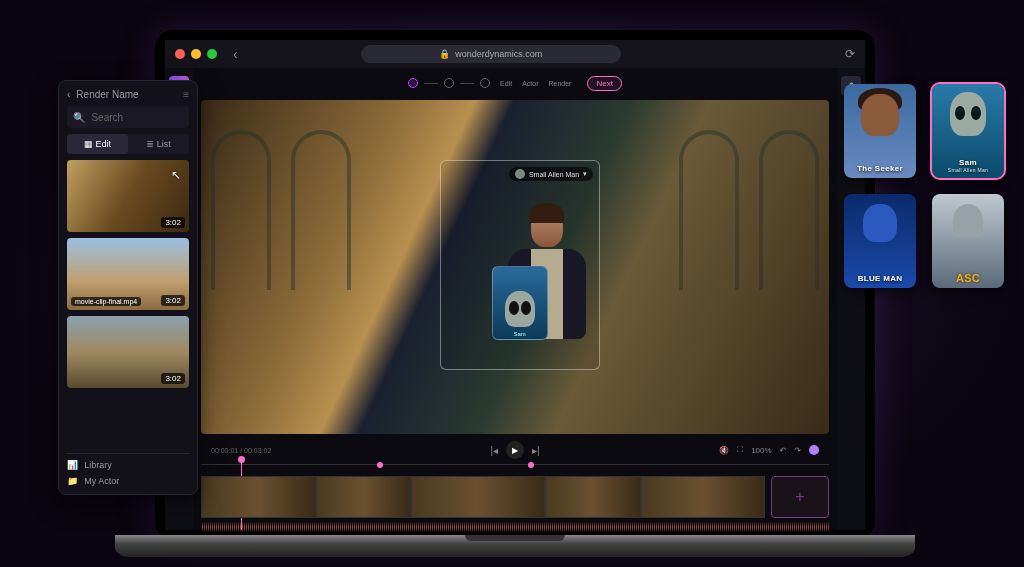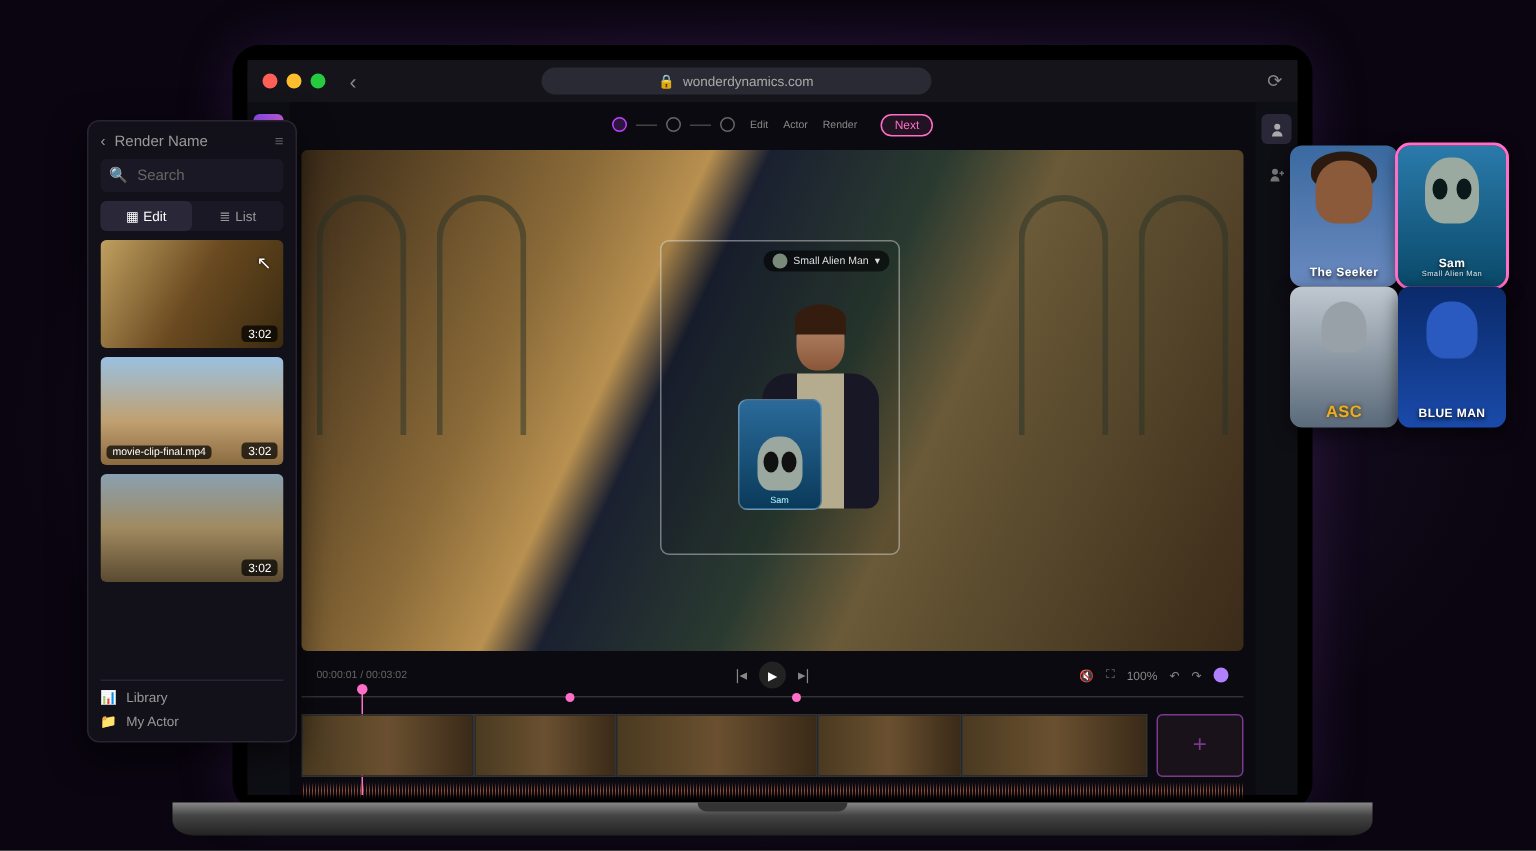"The Seeker" .char-grid { gap: 0 -> 16px; top: 97px -> 84px }
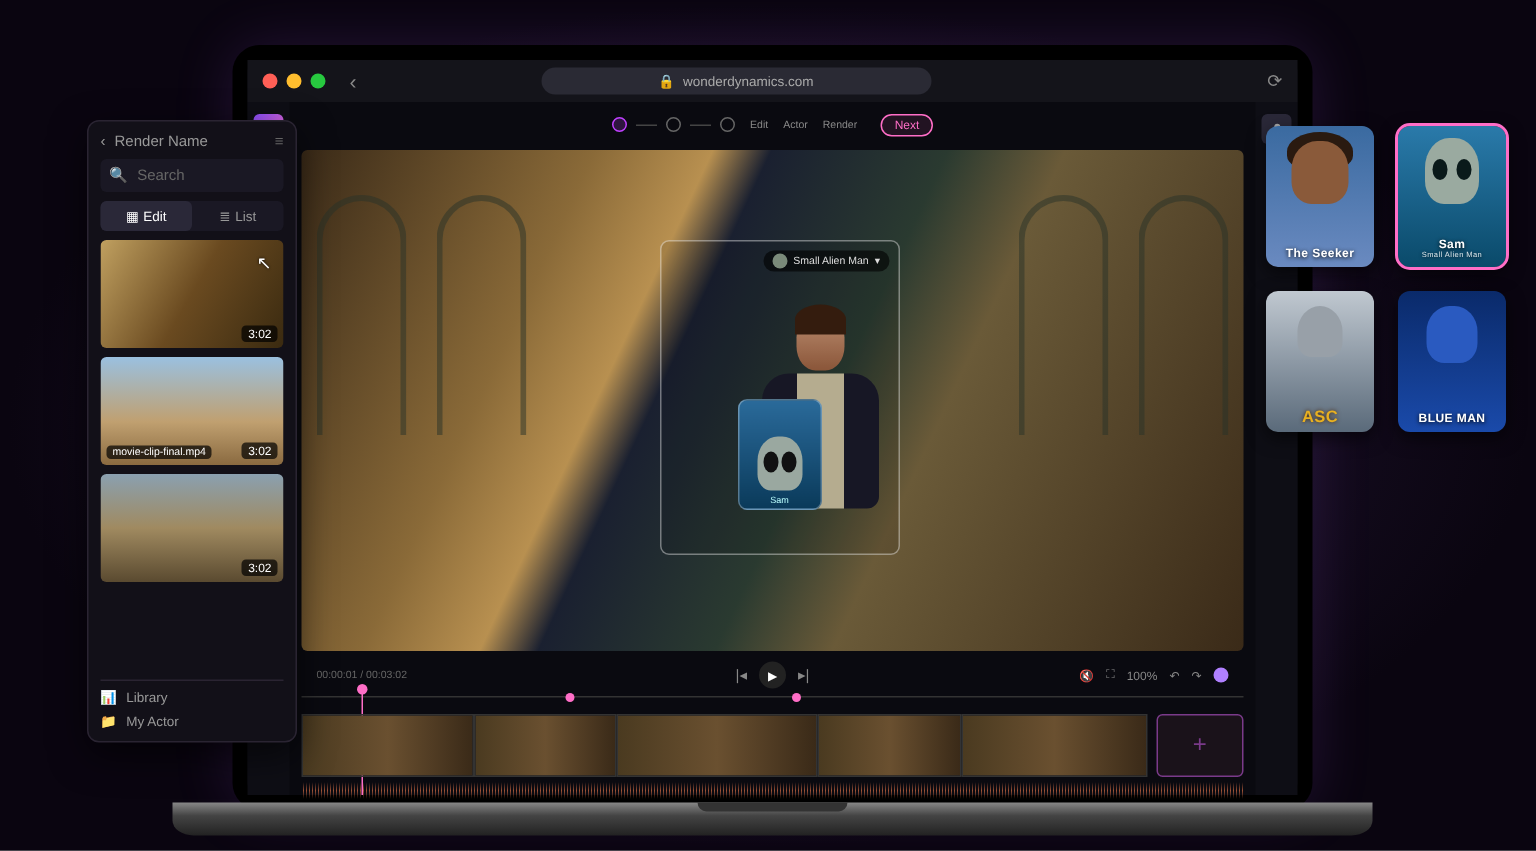"ASC" div.card { order: before "BLUE MAN" -> after "BLUE MAN" }
